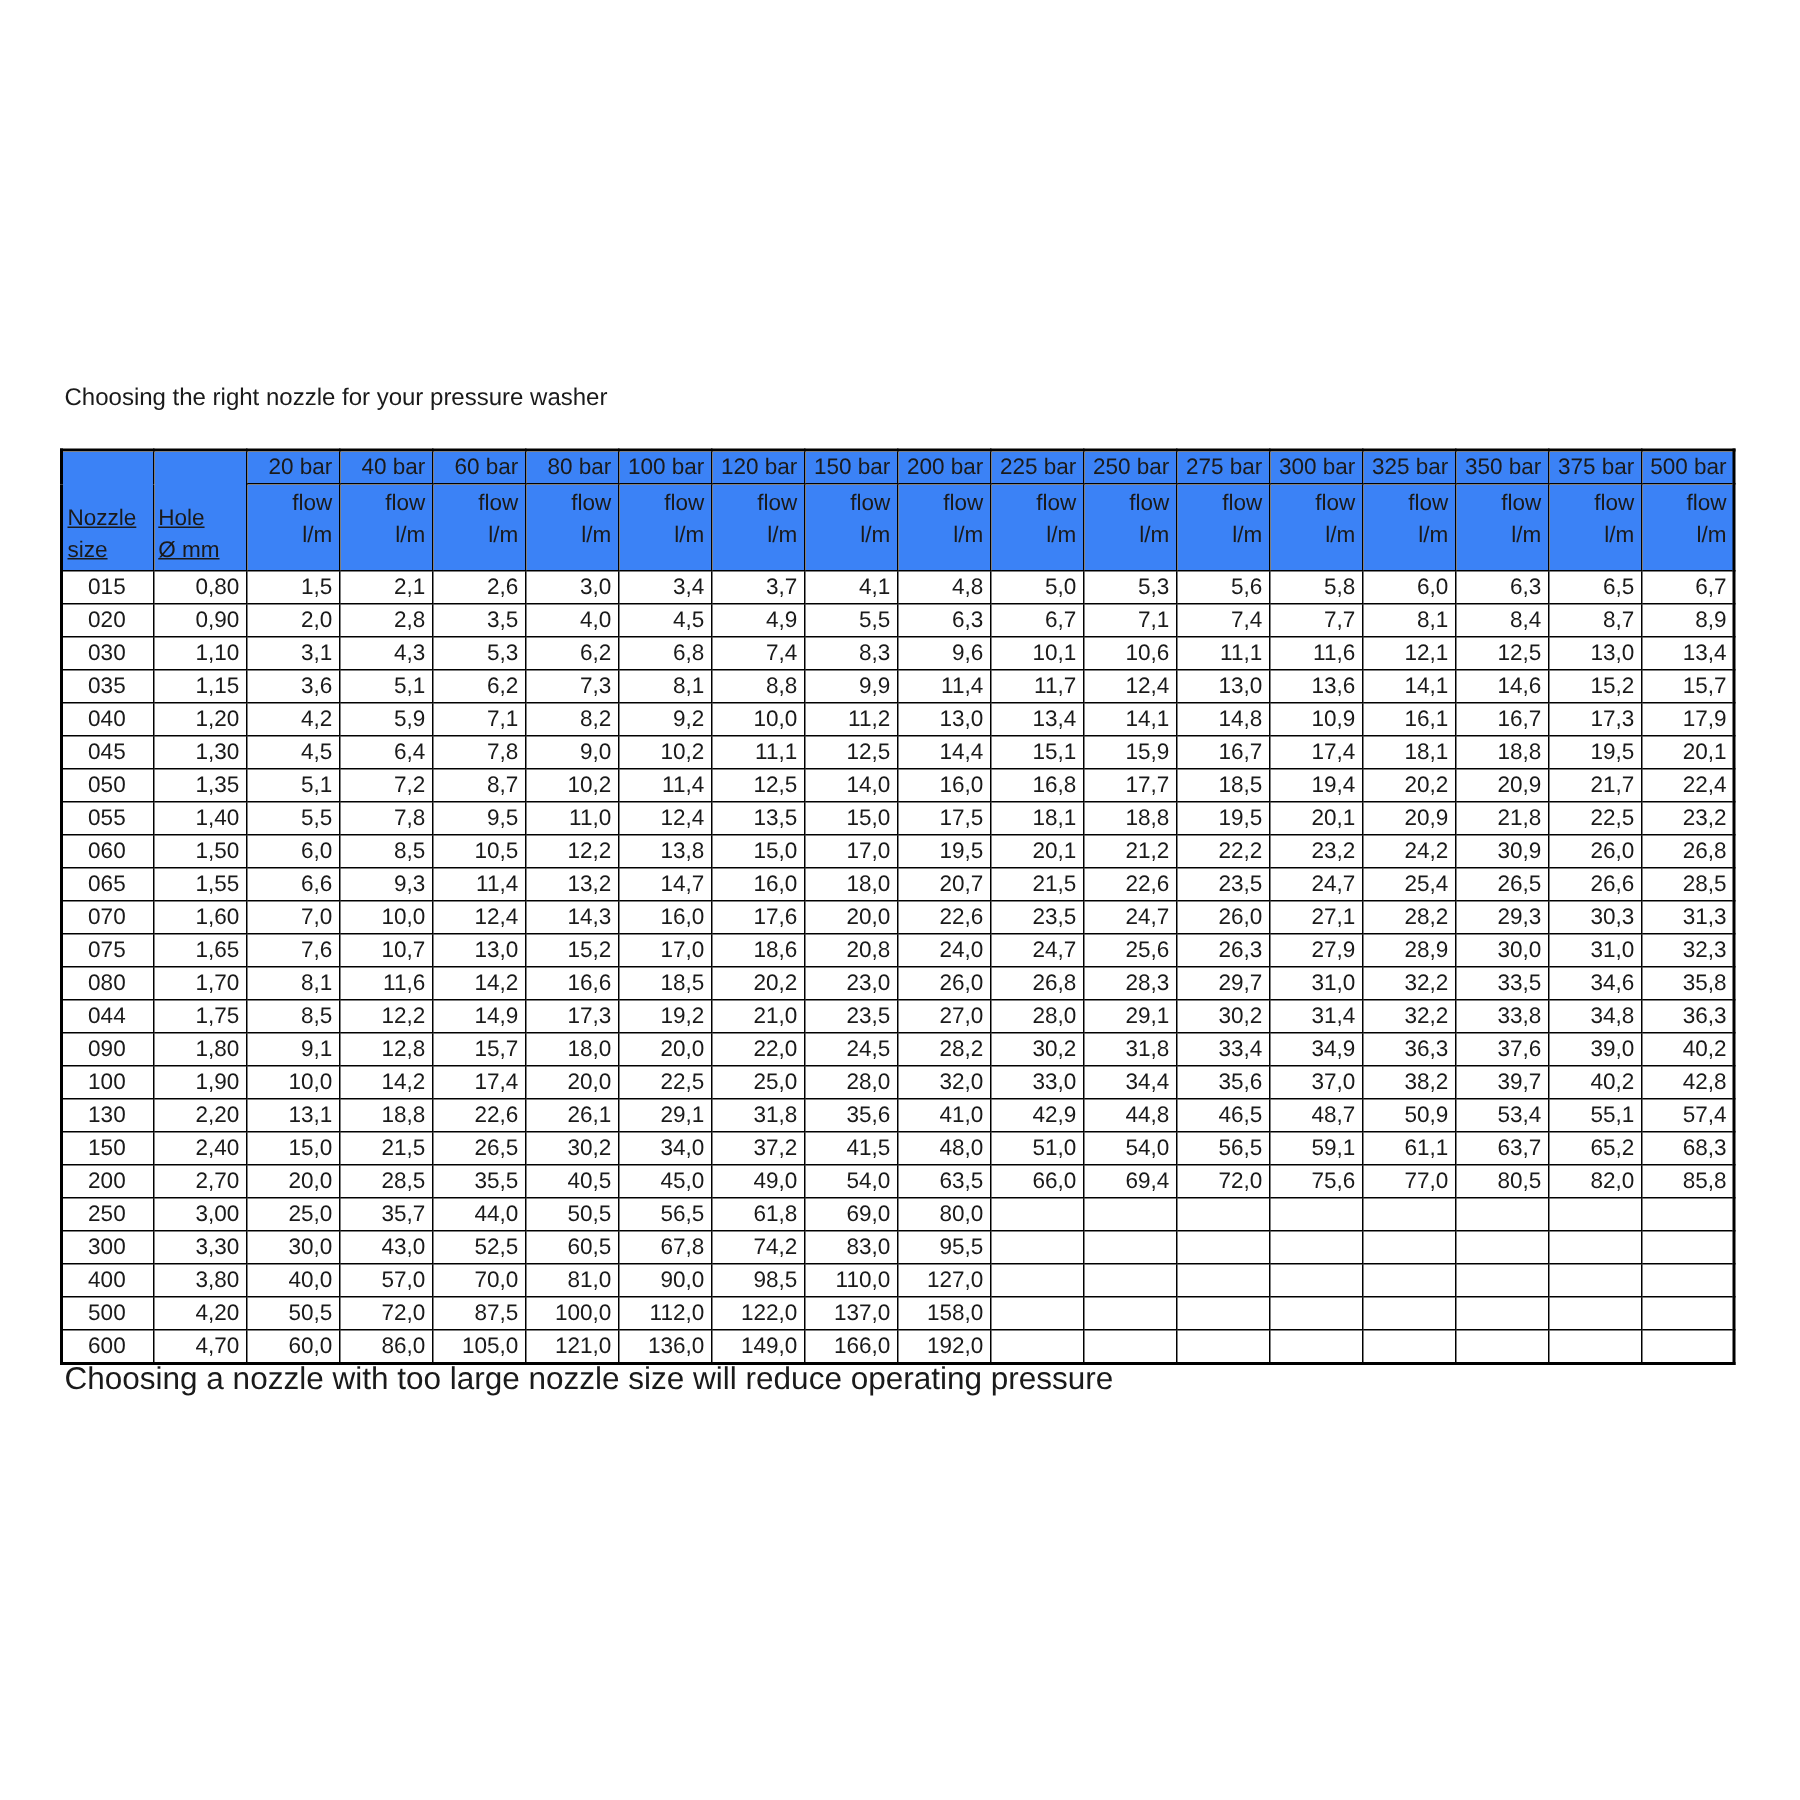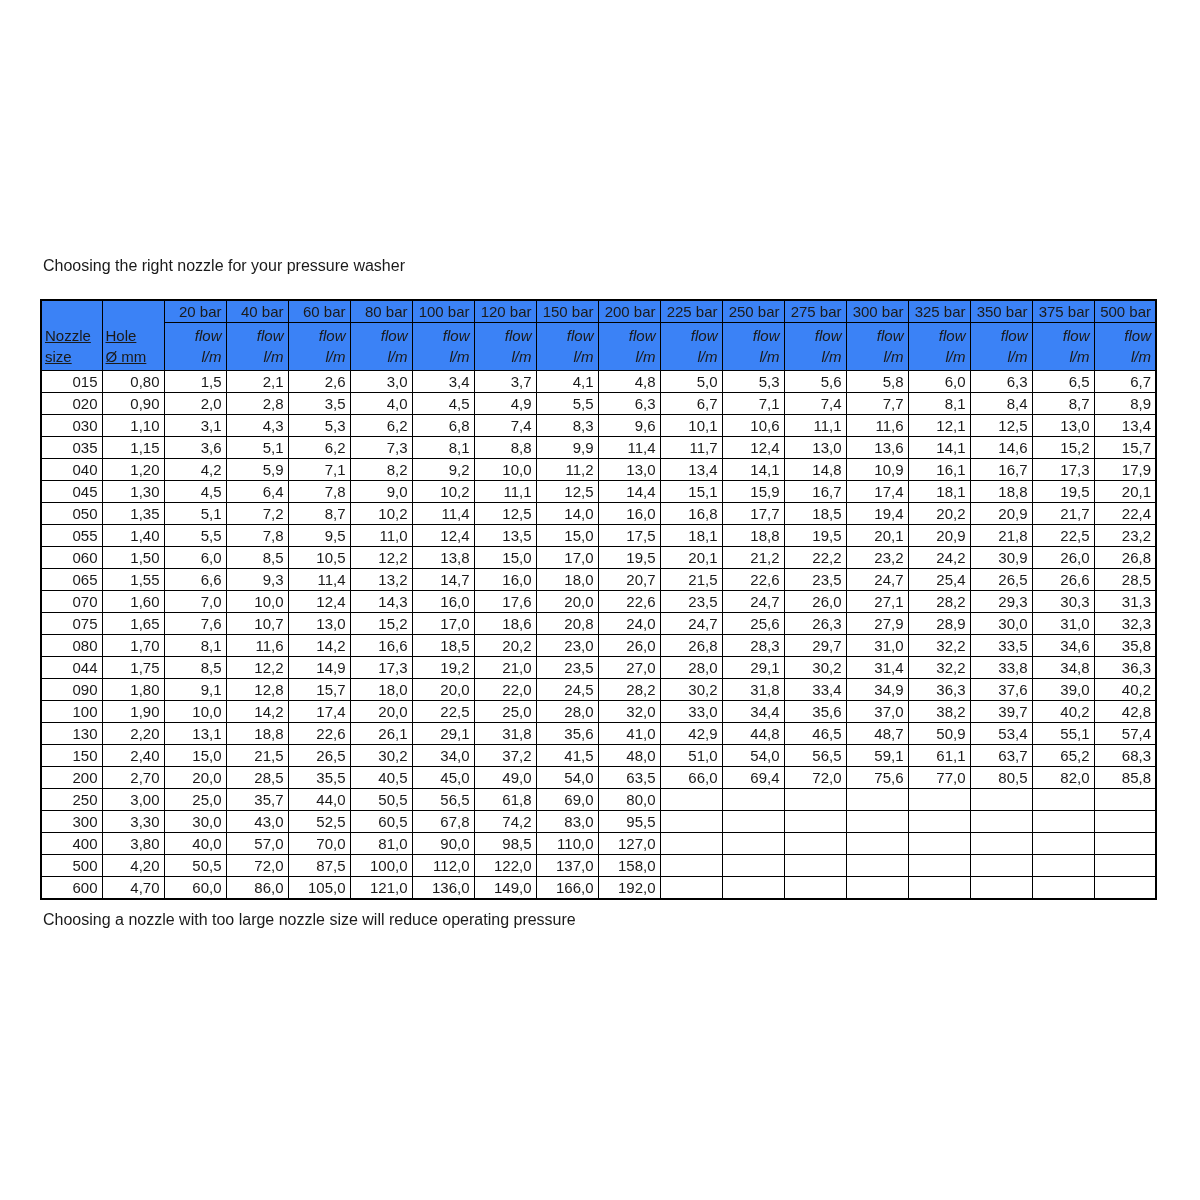"flow" table.nozzle th.flowunit { font-style: italic -> none; padding-bottom: 3px -> 13px }
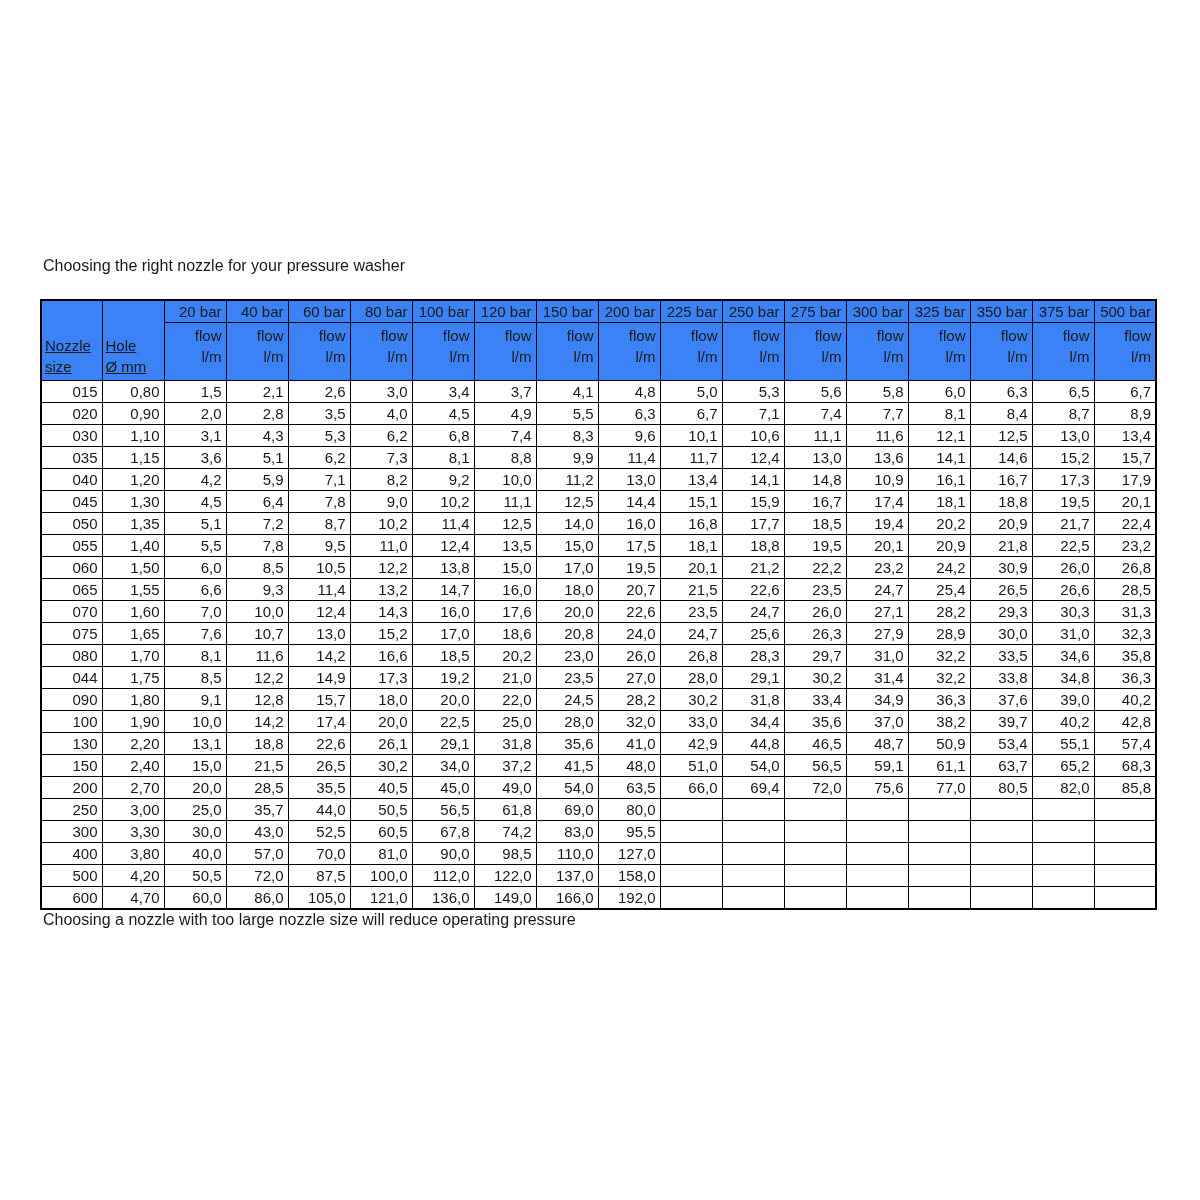"015" table.nozzle td.size { text-align: right -> center }
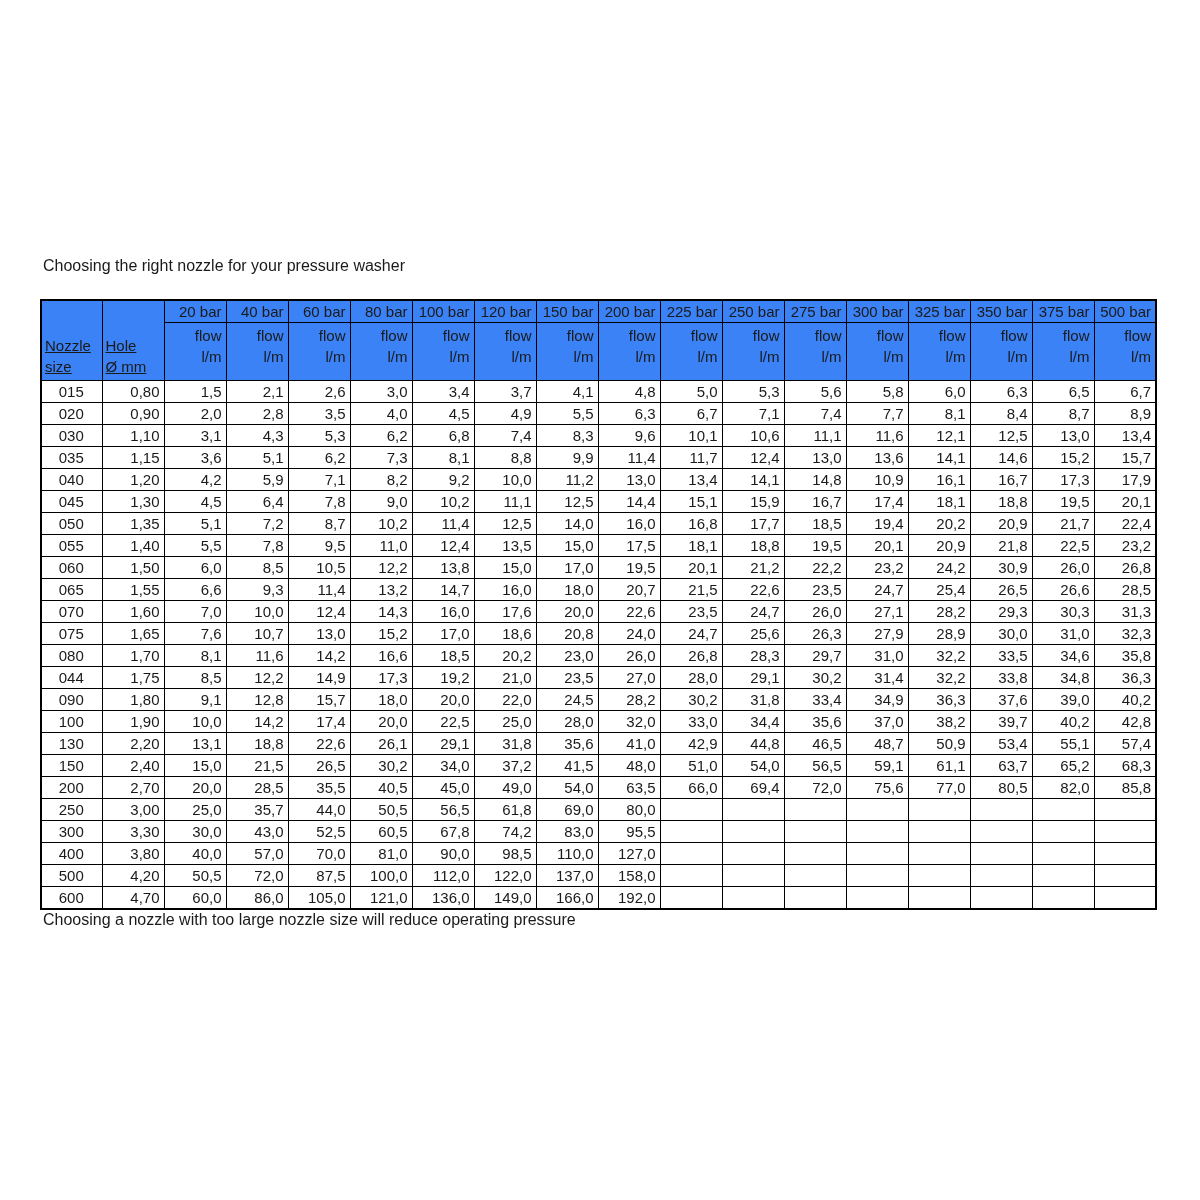"Choosing a nozzle with too" .notes { font-size: 16px -> 21px }
